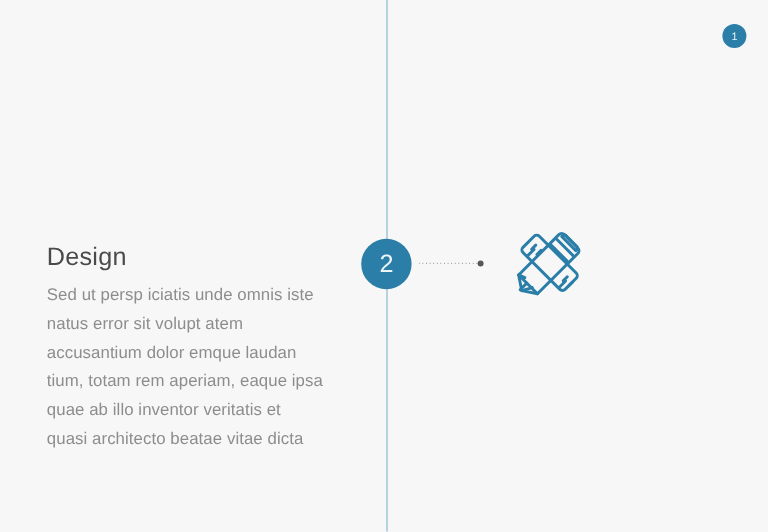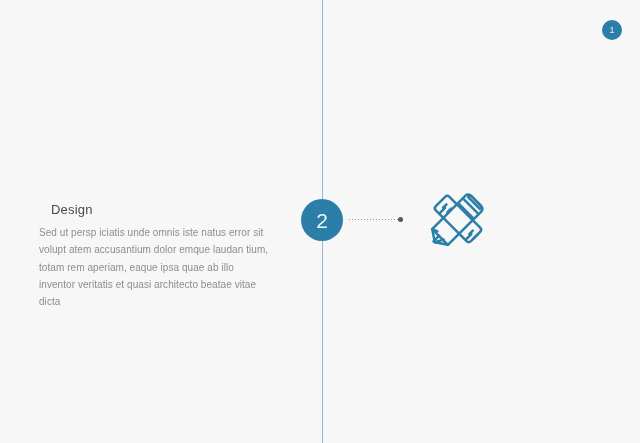"Design" .step-title { font-size: 13px -> 21px; margin: 0 0 7px 12px -> 0 0 7px 0 }
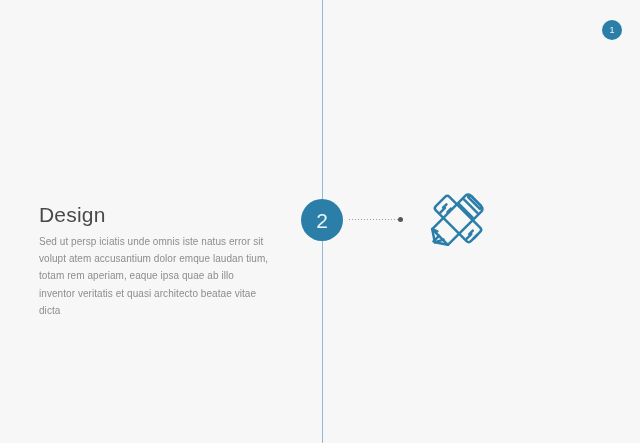"Sed ut persp iciatis unde" .step-body { font-size: 10px -> 14px }
